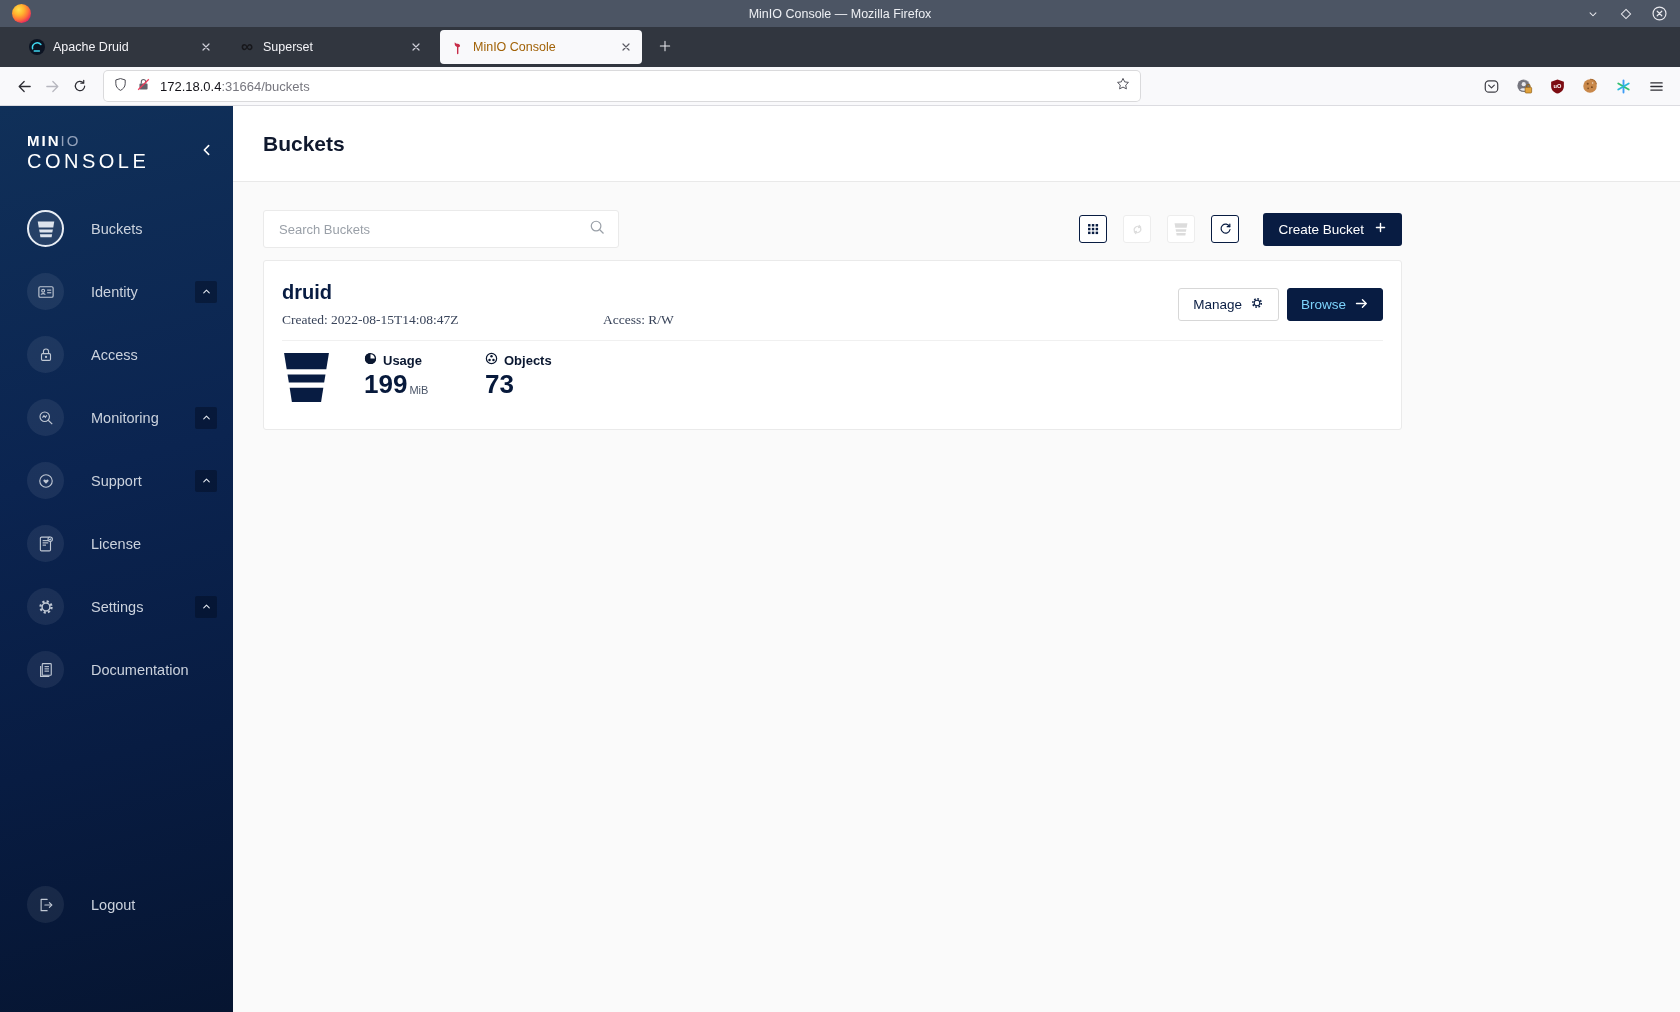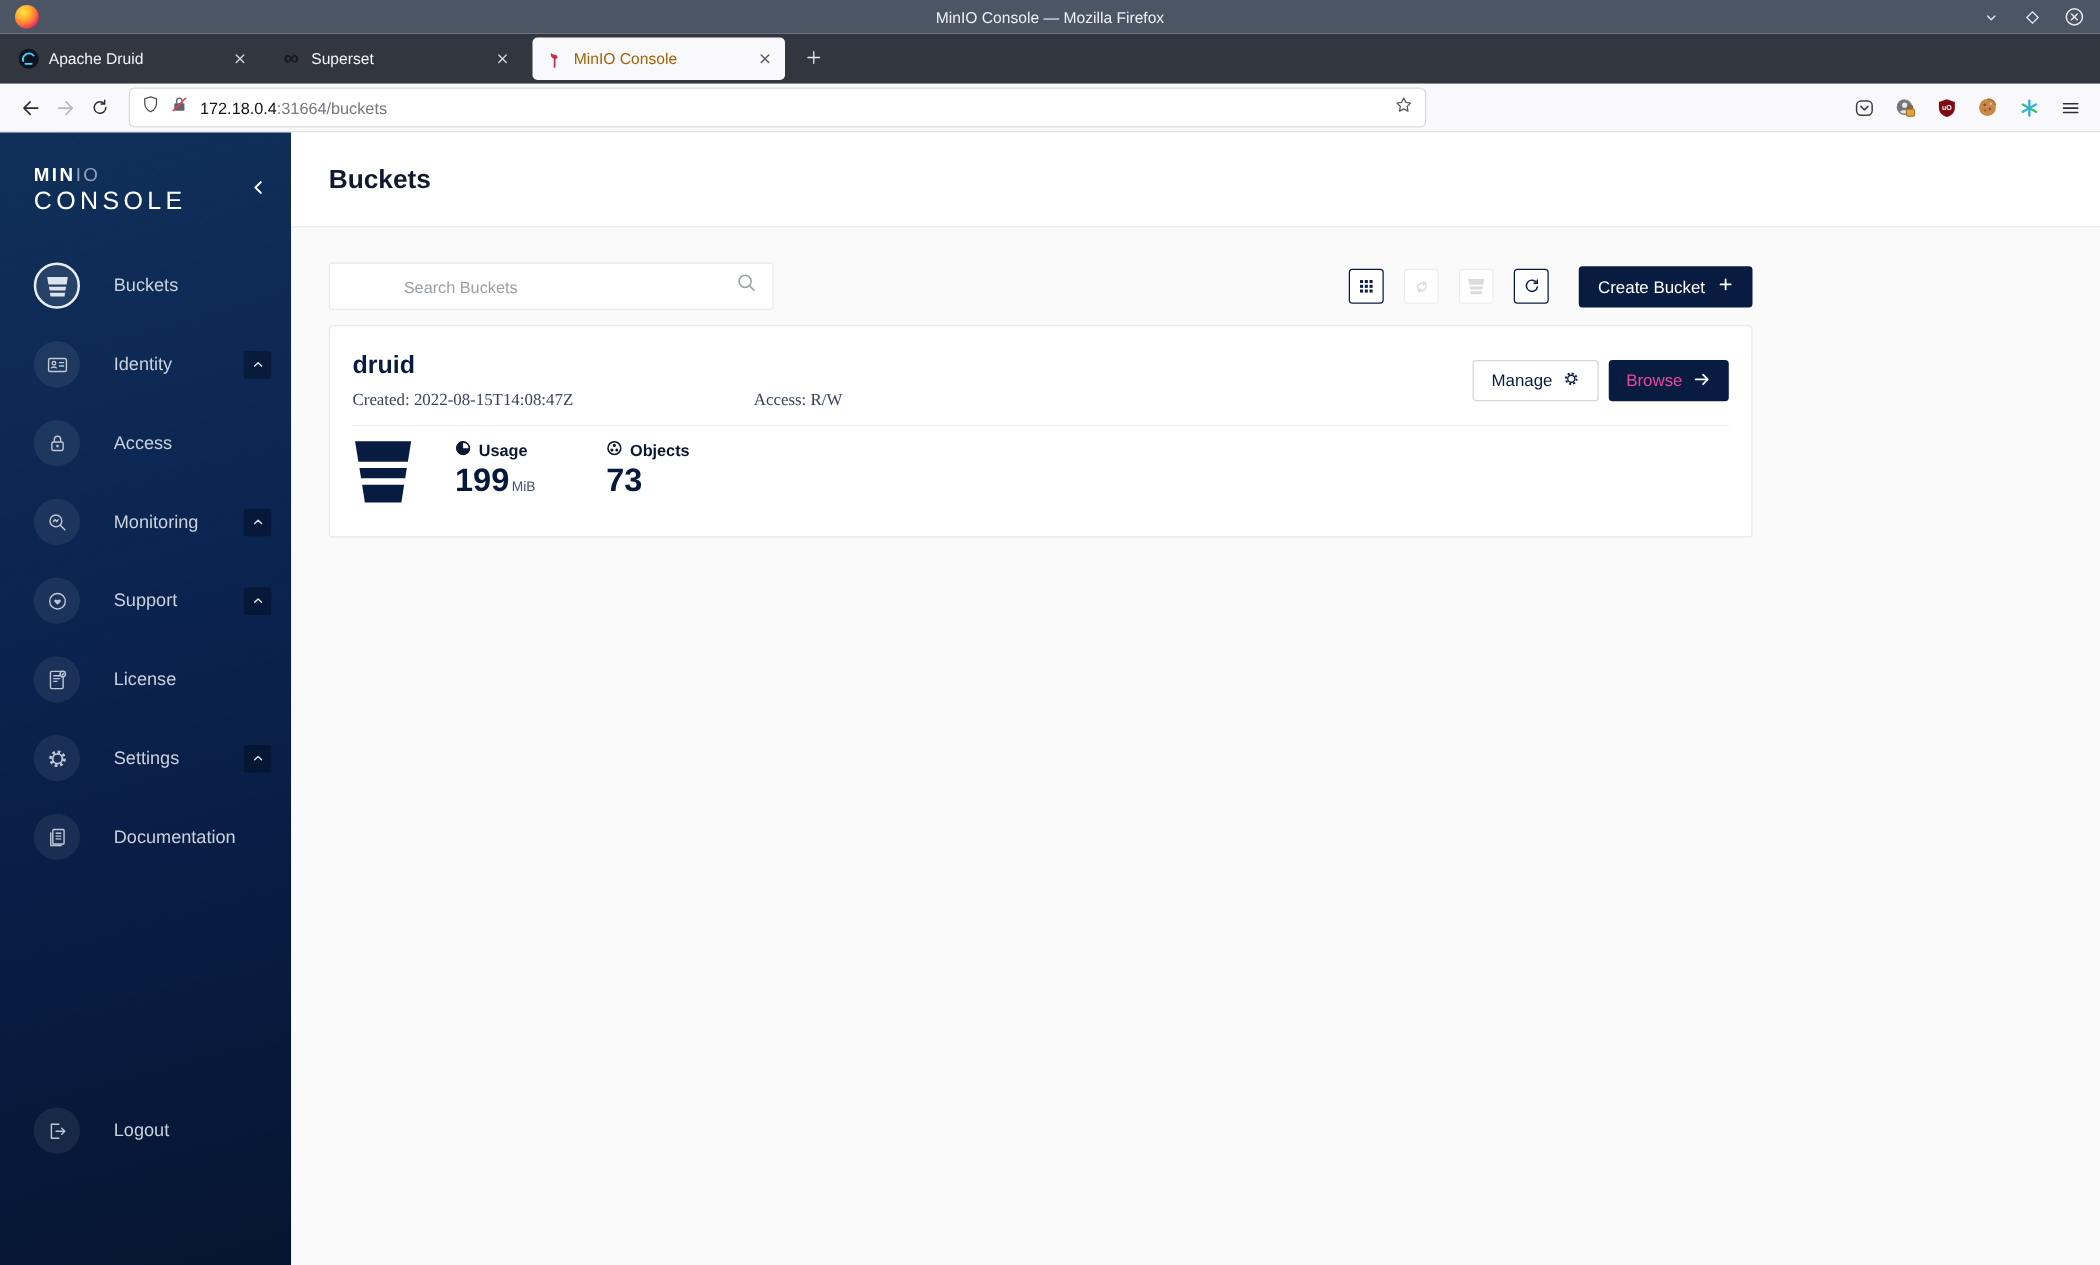"Apache Druid" .tabbar { padding-left: 2px -> 16px }
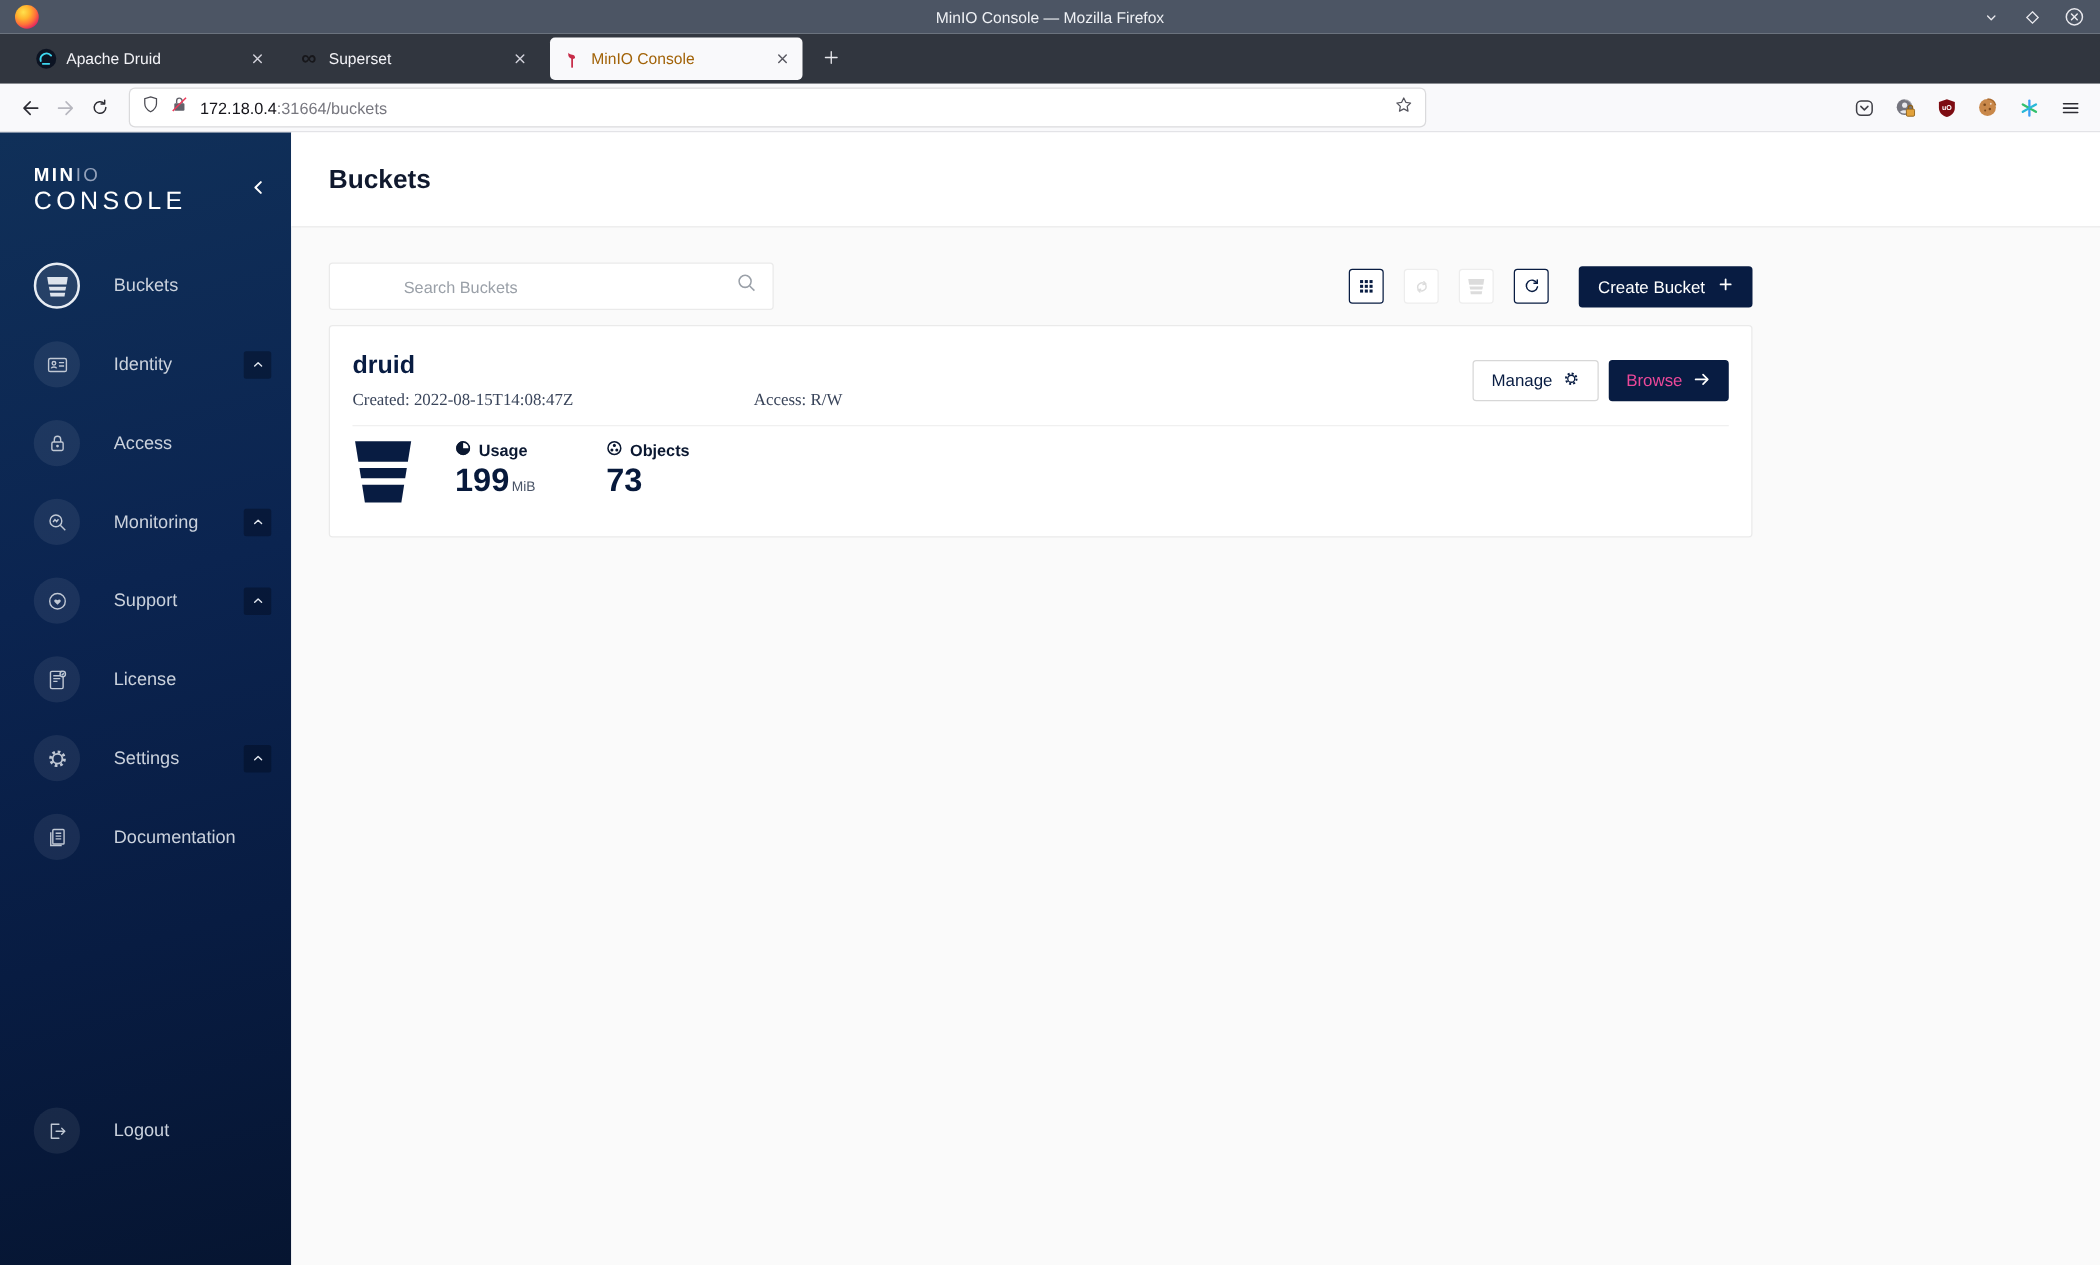"Search Buckets" .search-input { margin-left: 44px -> none }
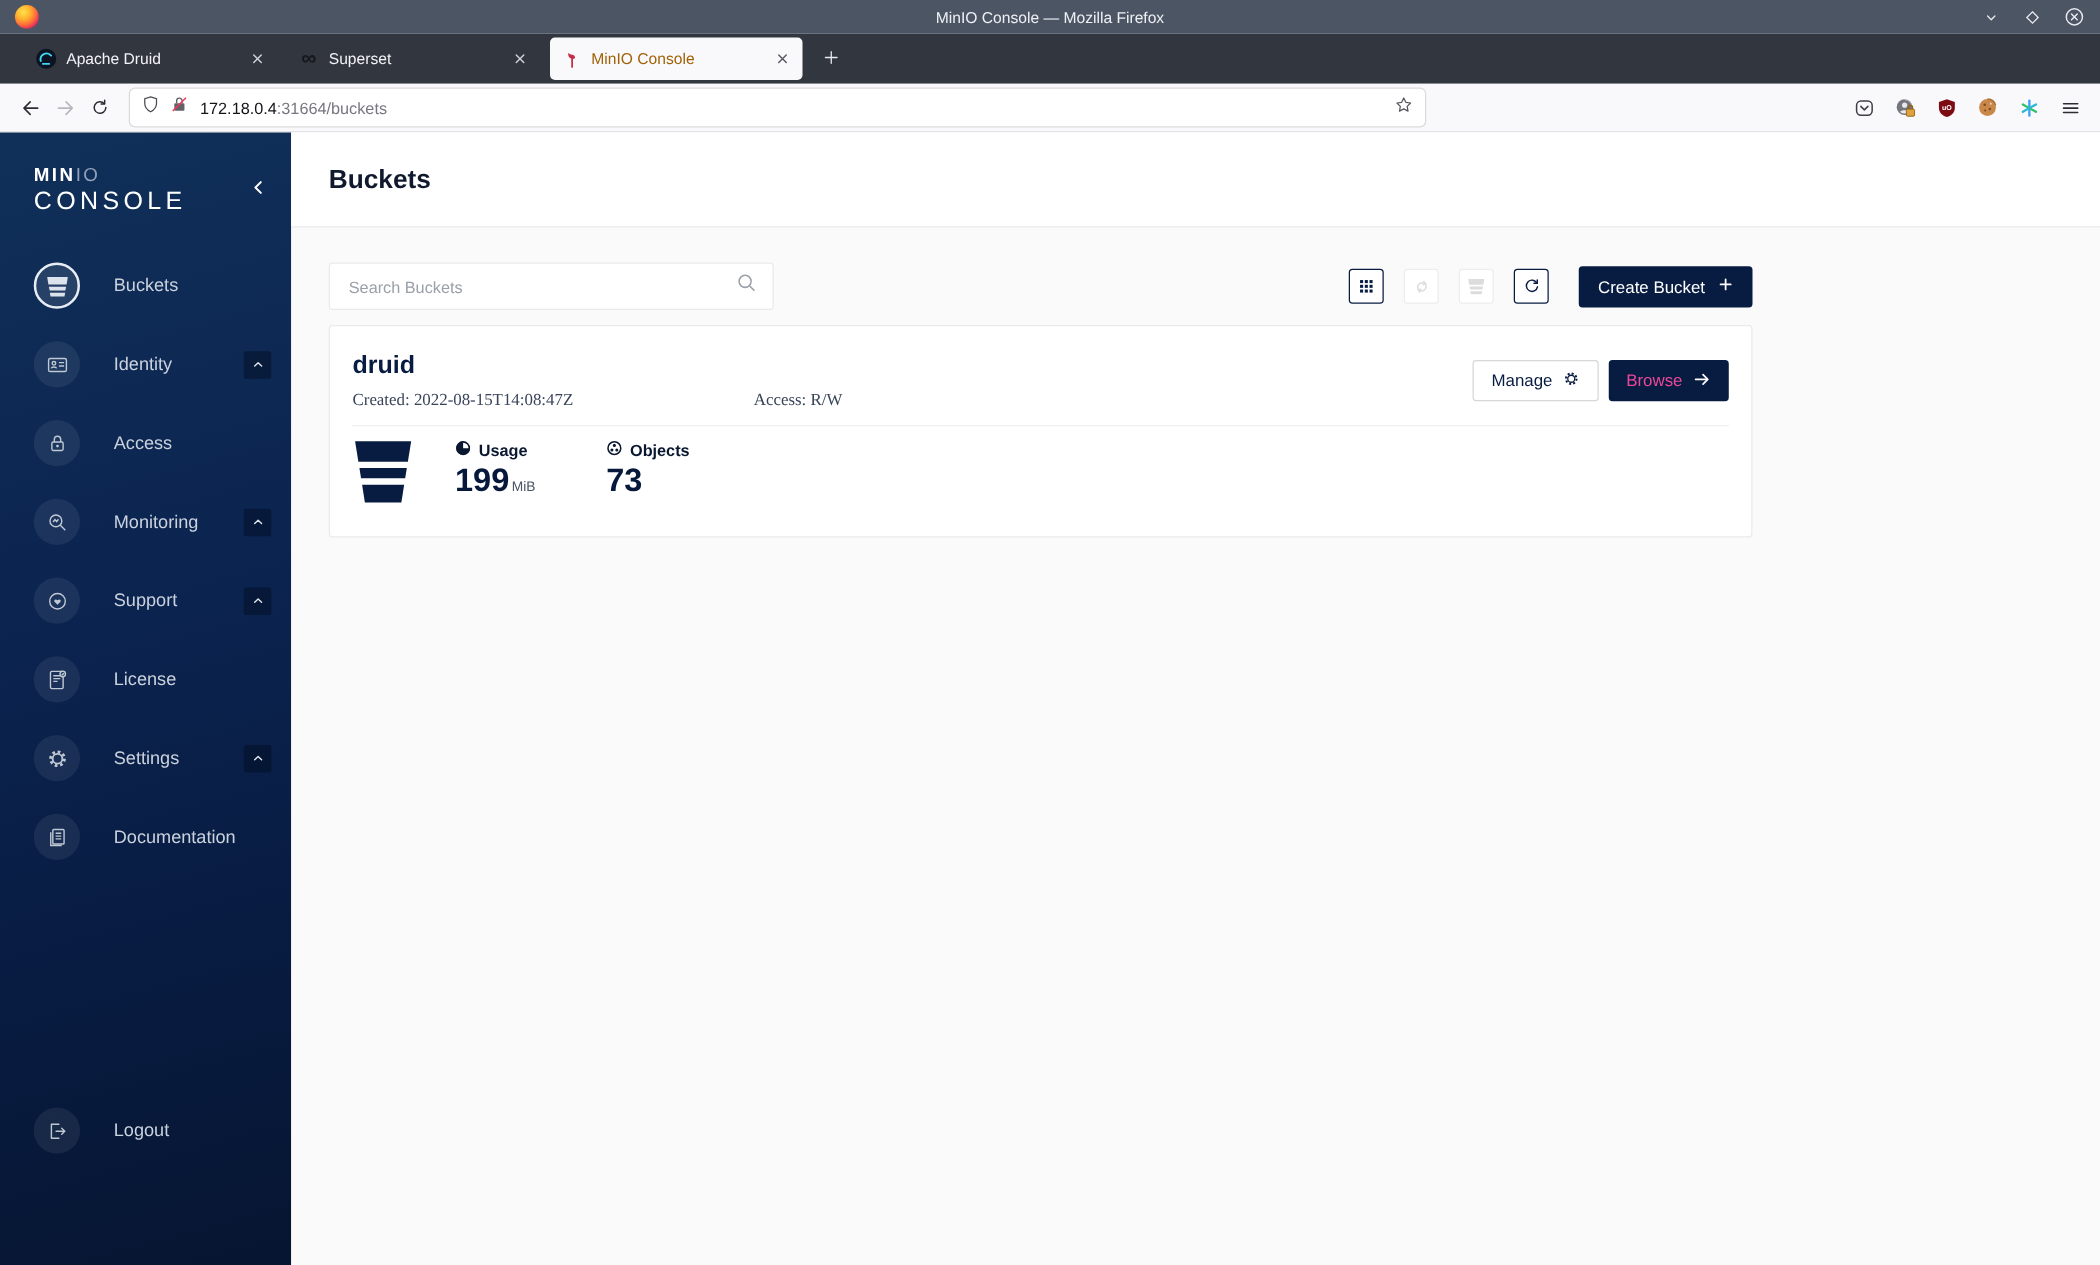"Browse" .browse-btn { color: #ec4899 -> #7dd3fc }
